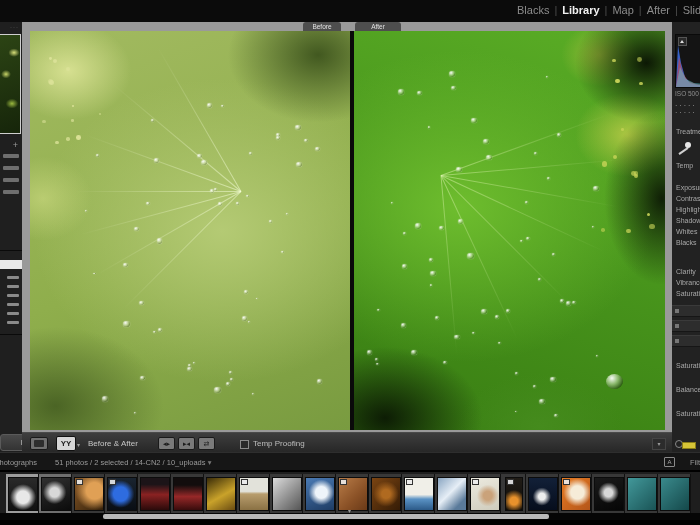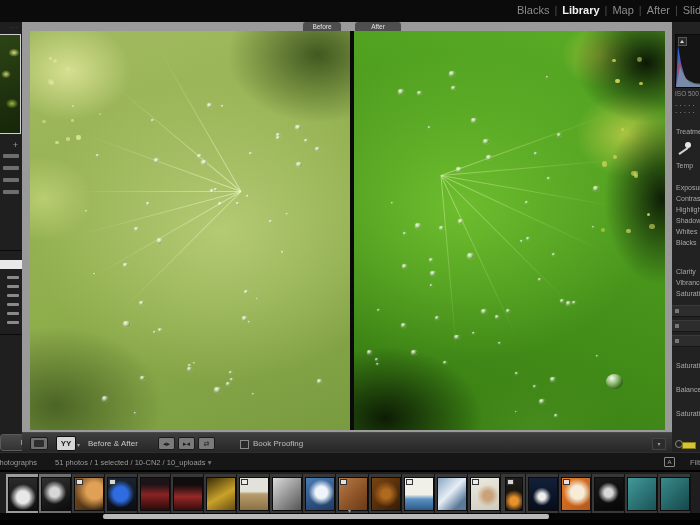"Book Proofing" div.tb-soft { text: Book -> Temp }
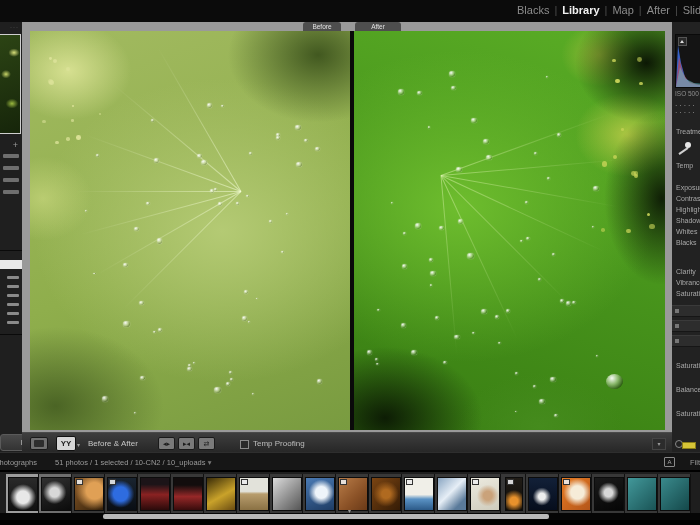"51 photos / 1 selected" span { text: 1 selected / 10-CN2 -> 2 selected / 14-CN2 }
